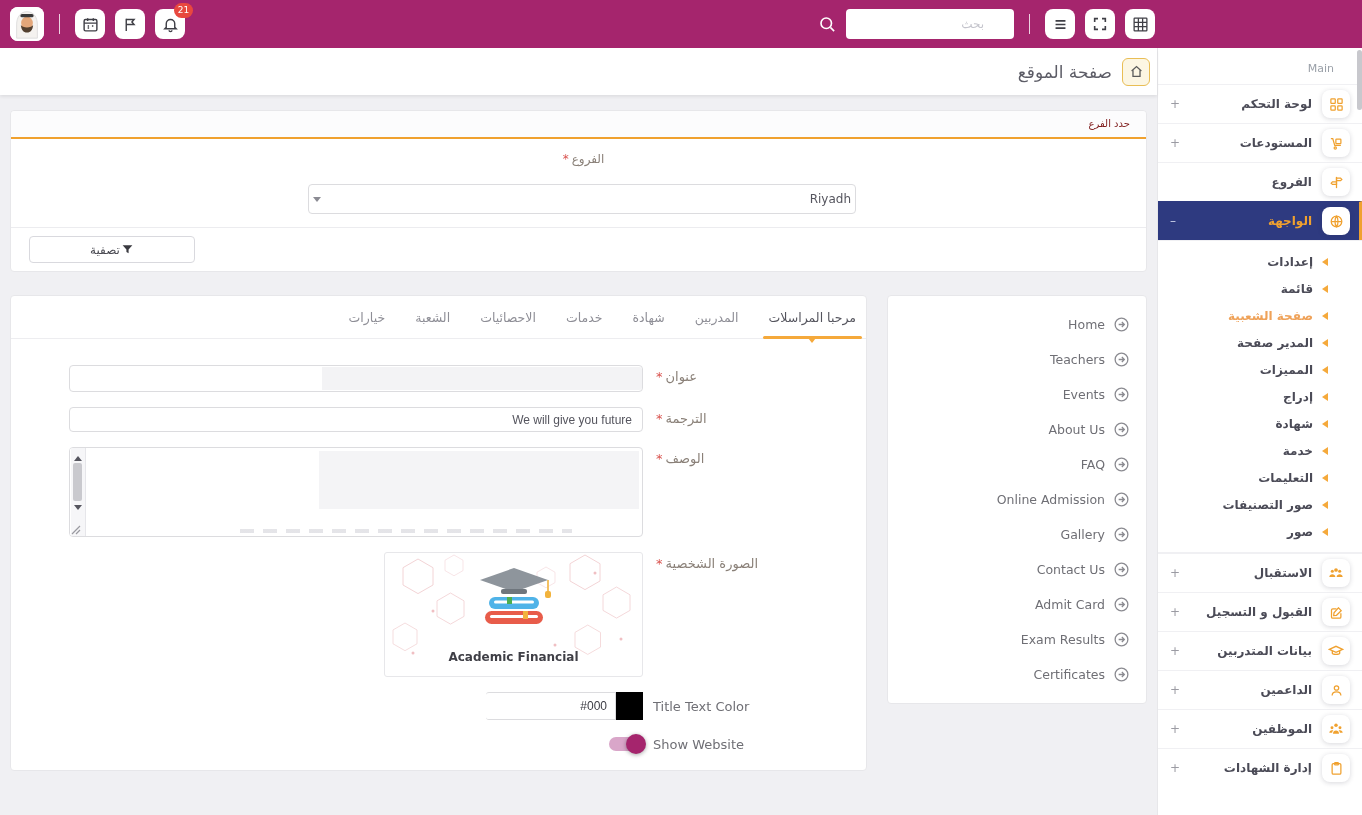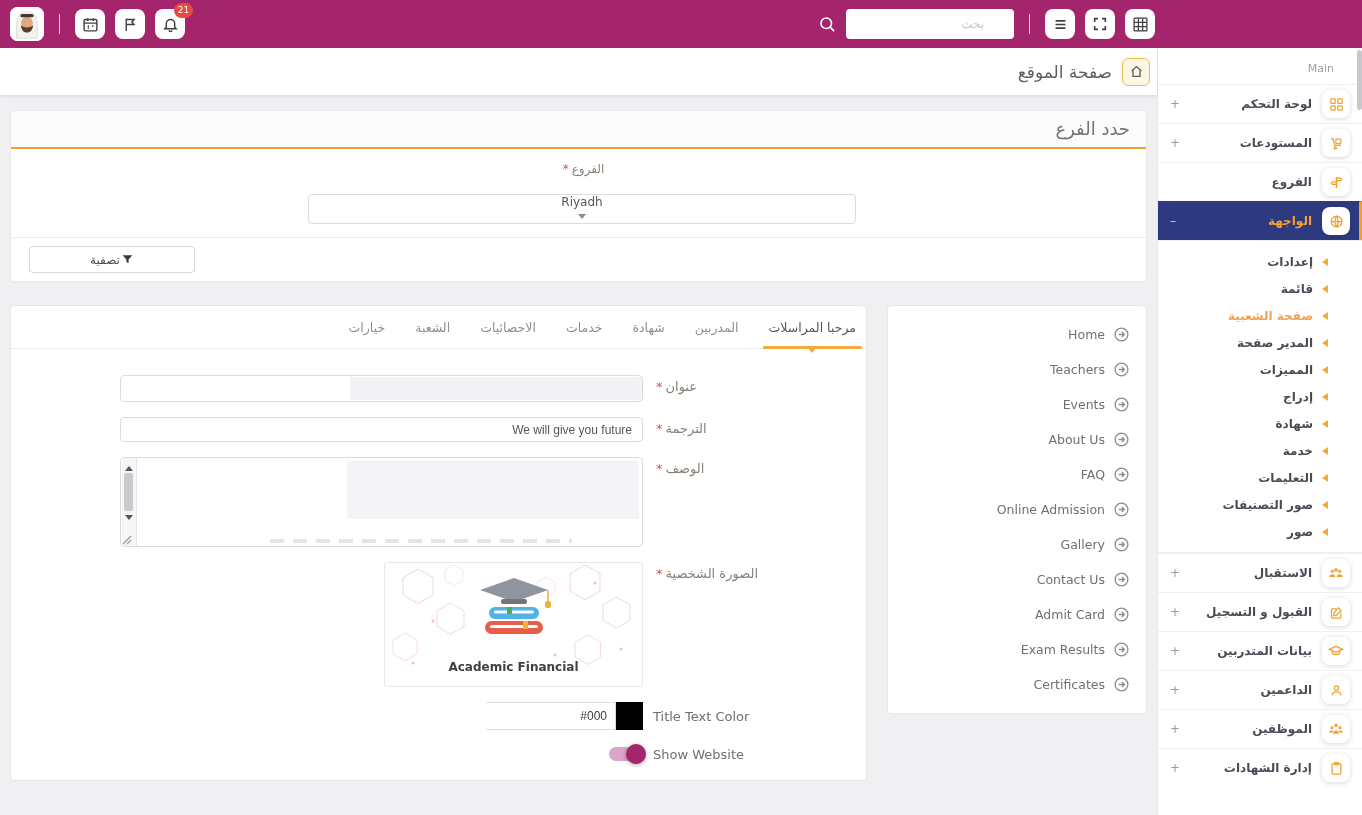"حدد الفرع" .card1-header { color: #737373 -> #7f1d1d; font-size: 18px -> 10px }
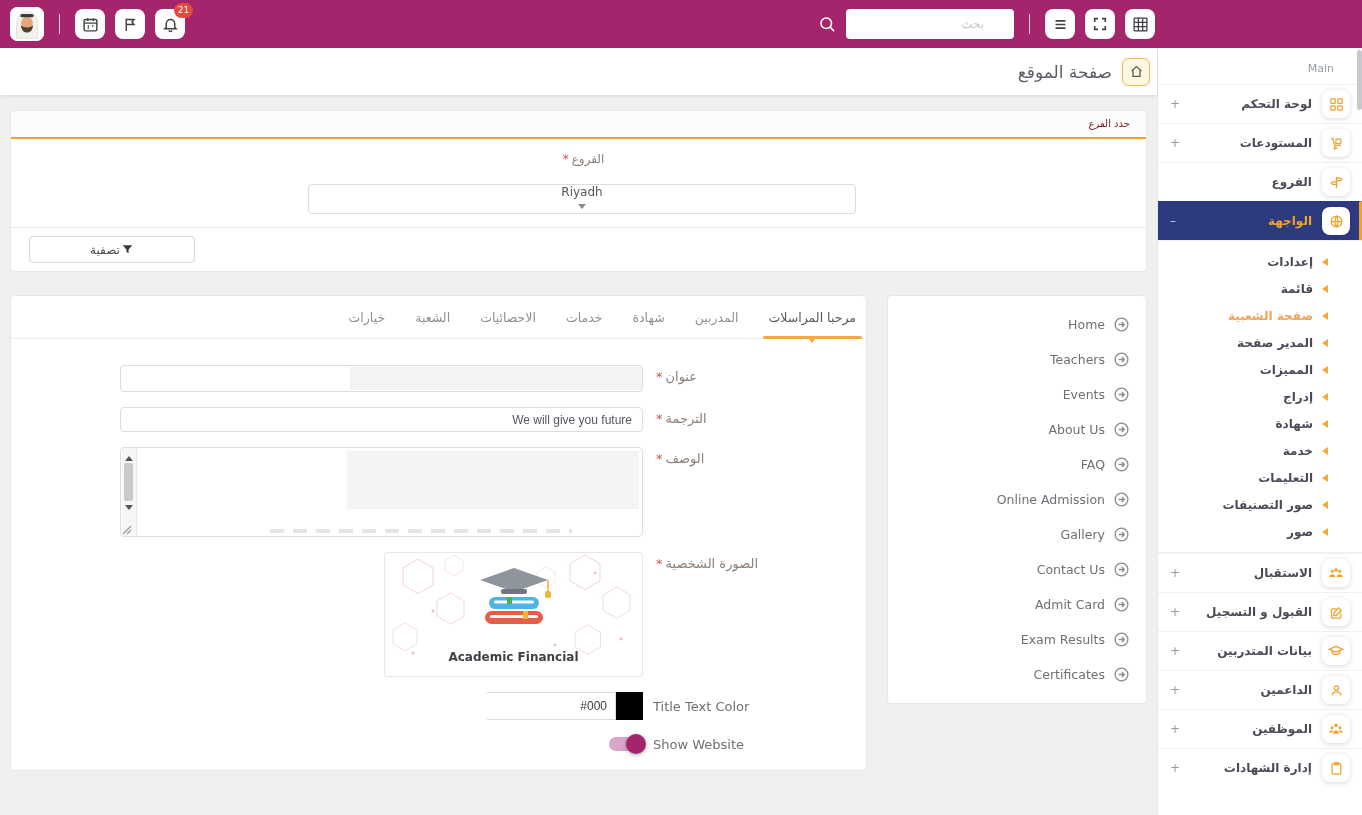"Riyadh" .select { flex-direction: column -> none }
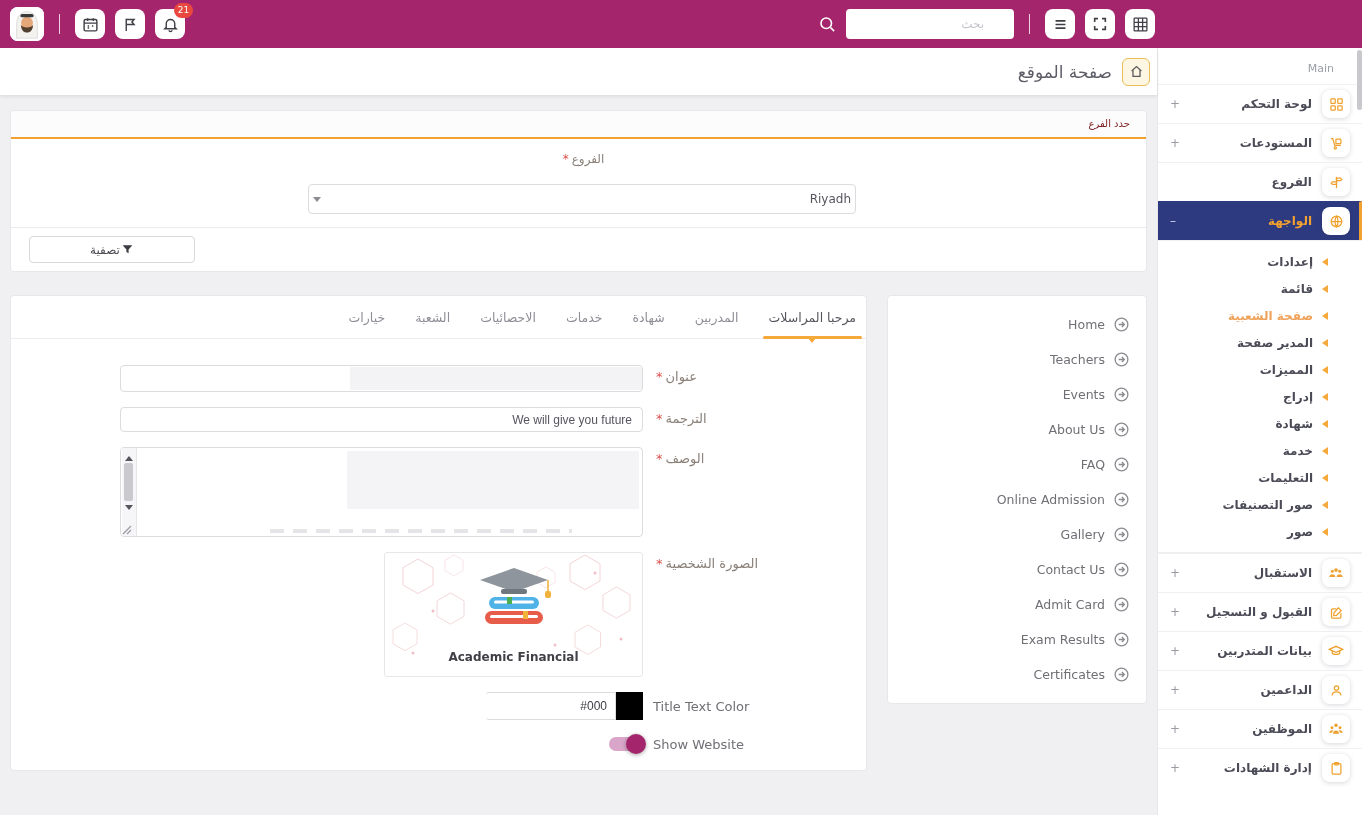"We will give you future" .input-col { width: 523px -> 574px }
